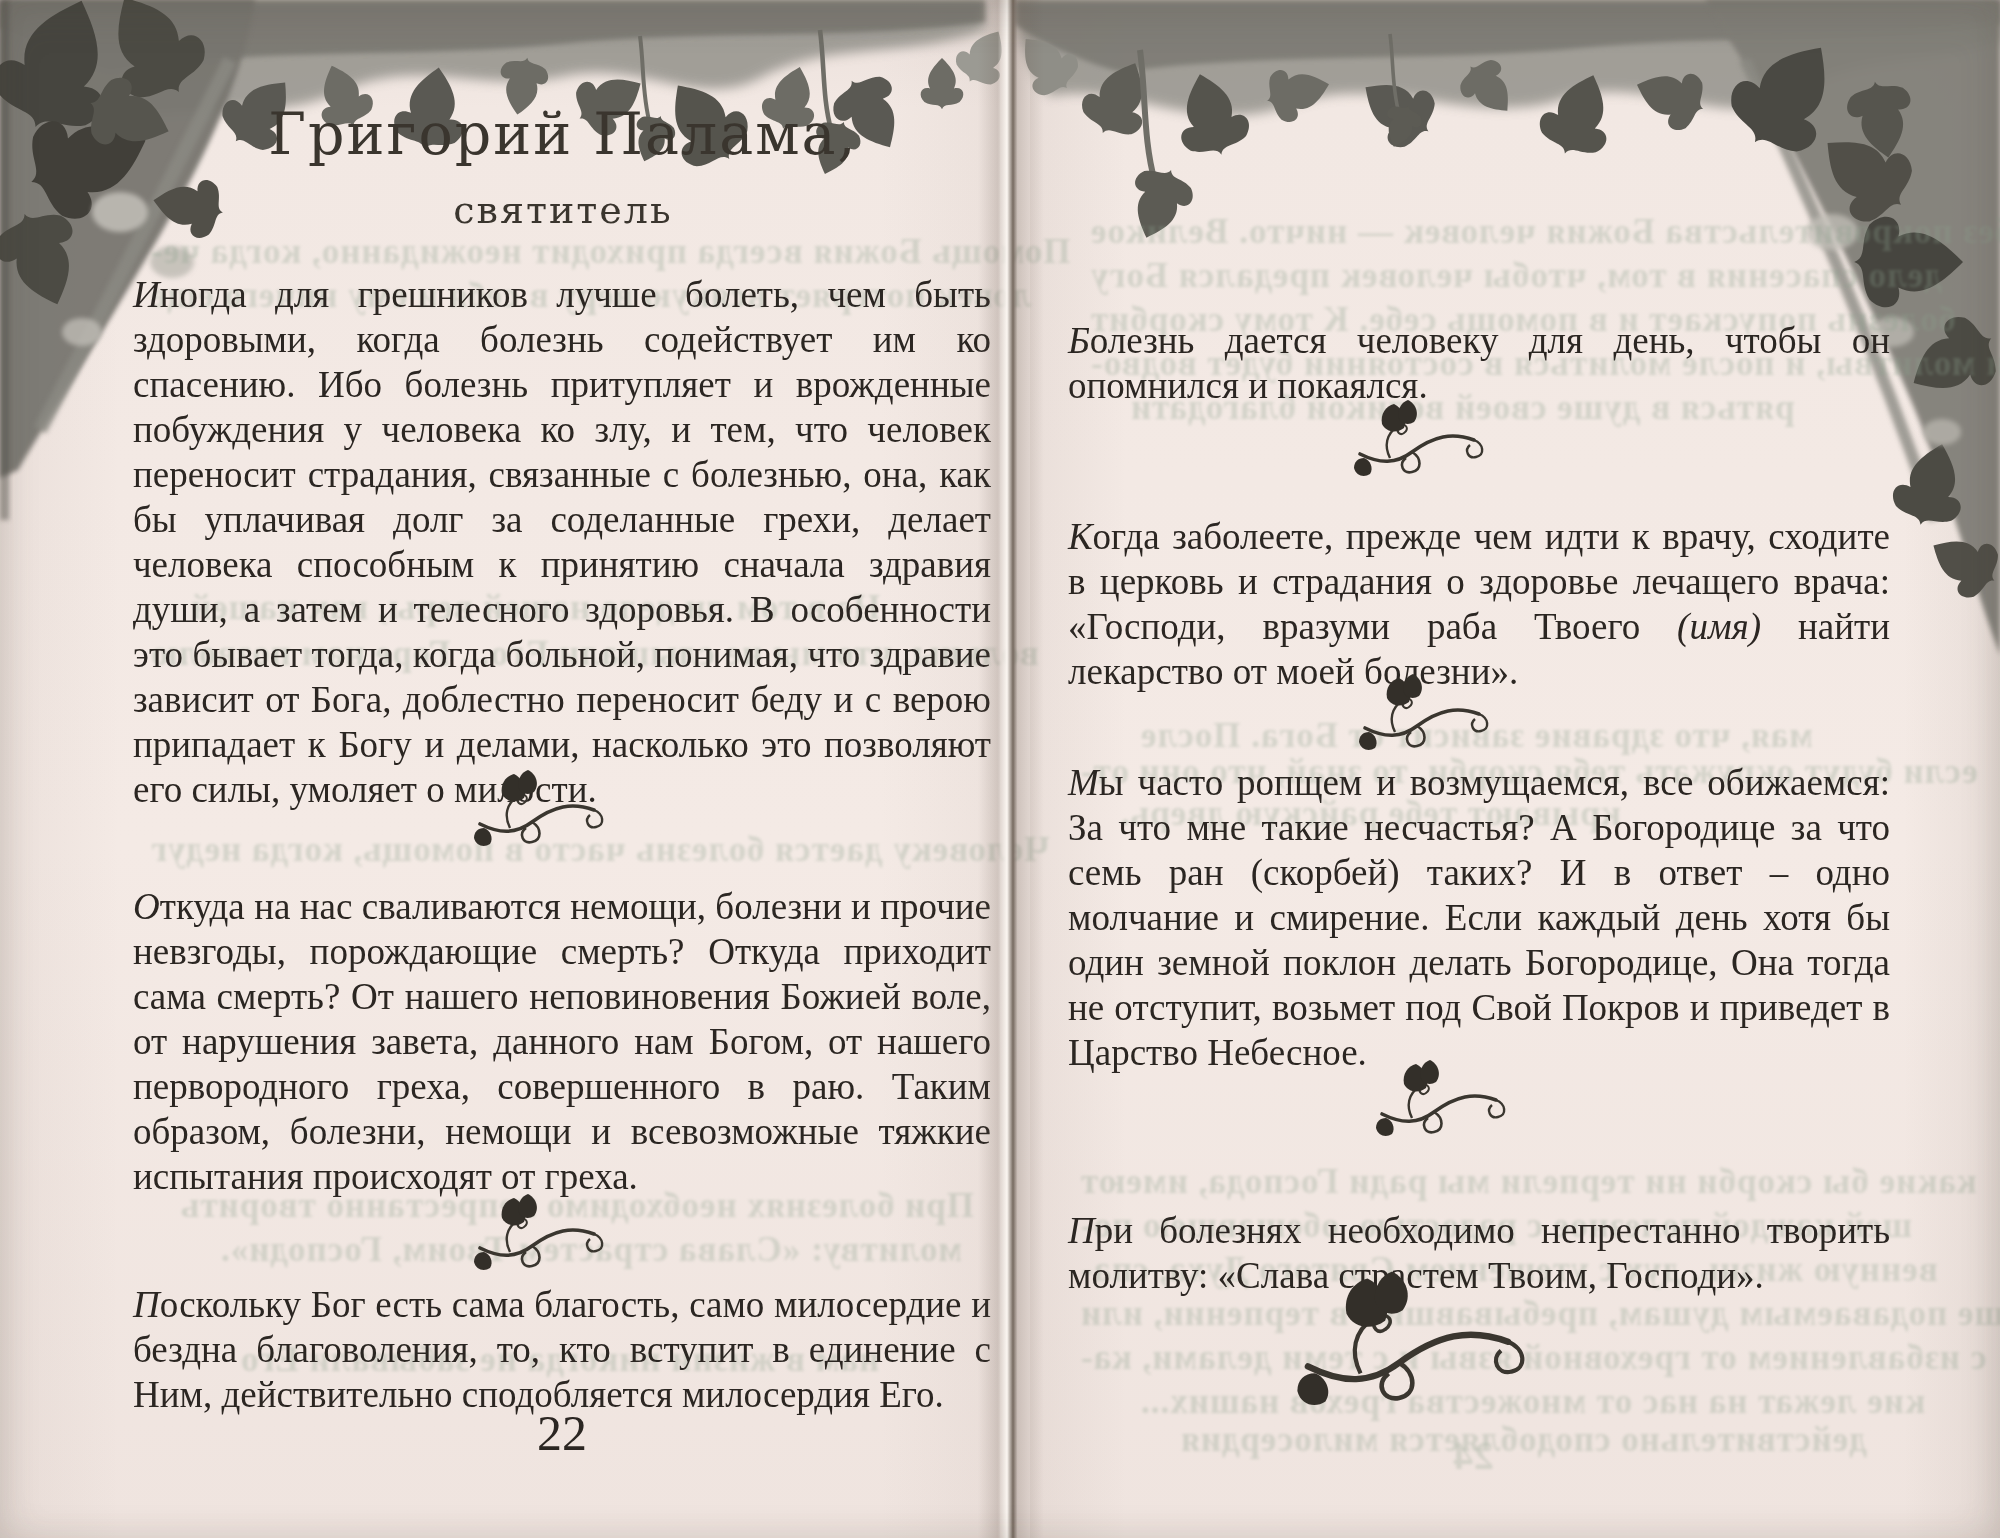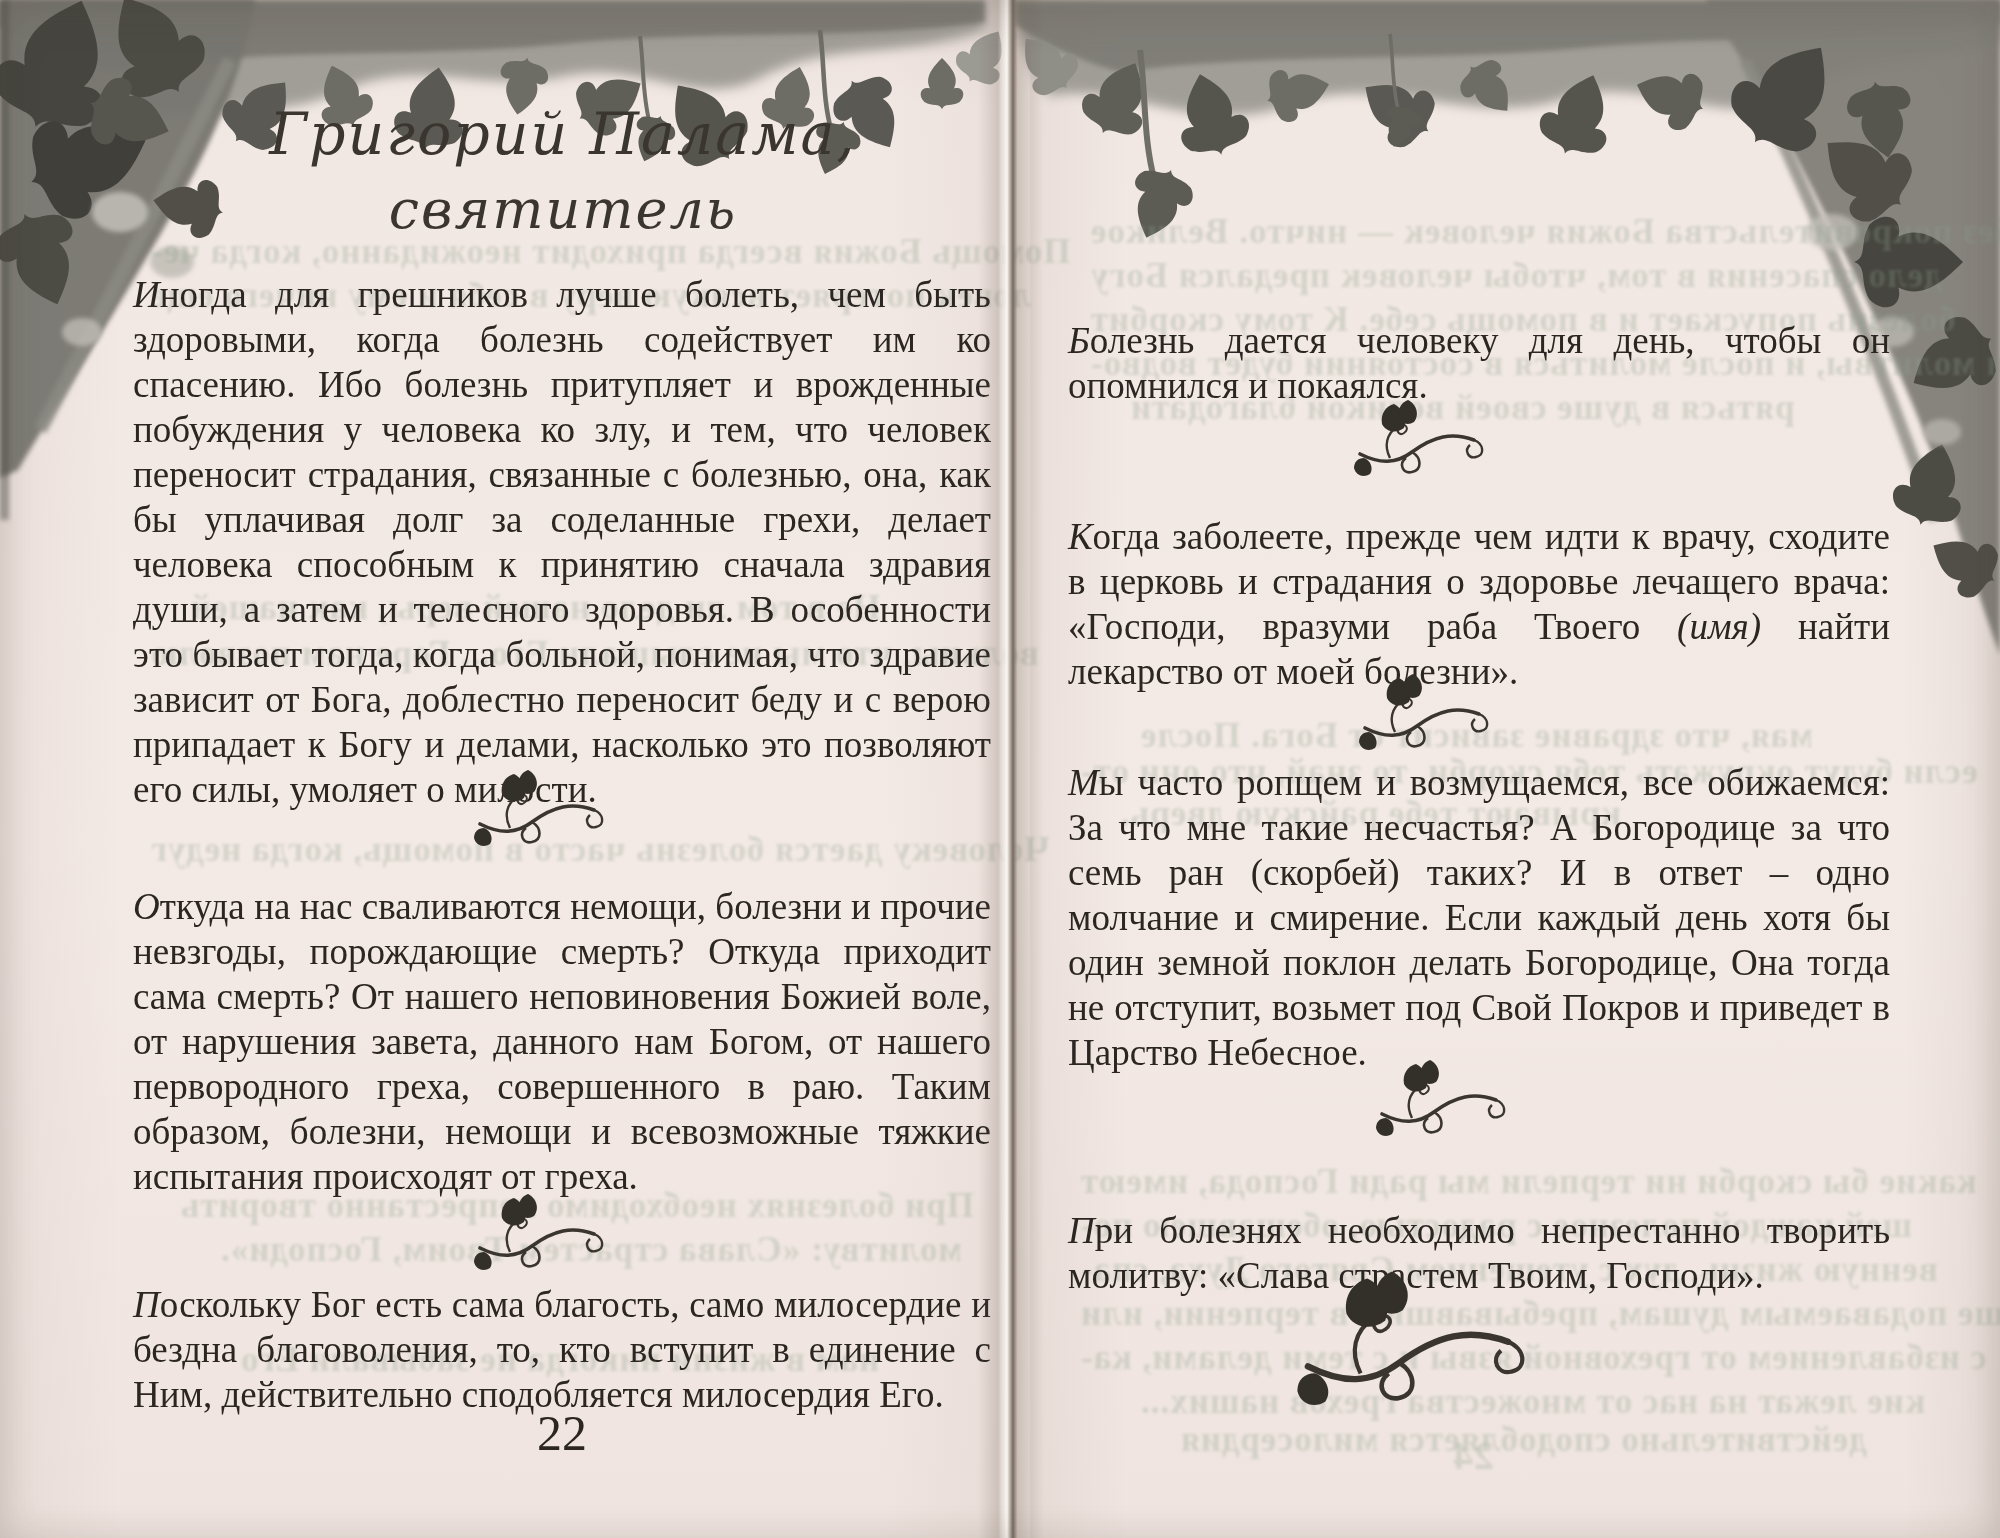"Григорий Палама," .title { font-style: italic -> none }
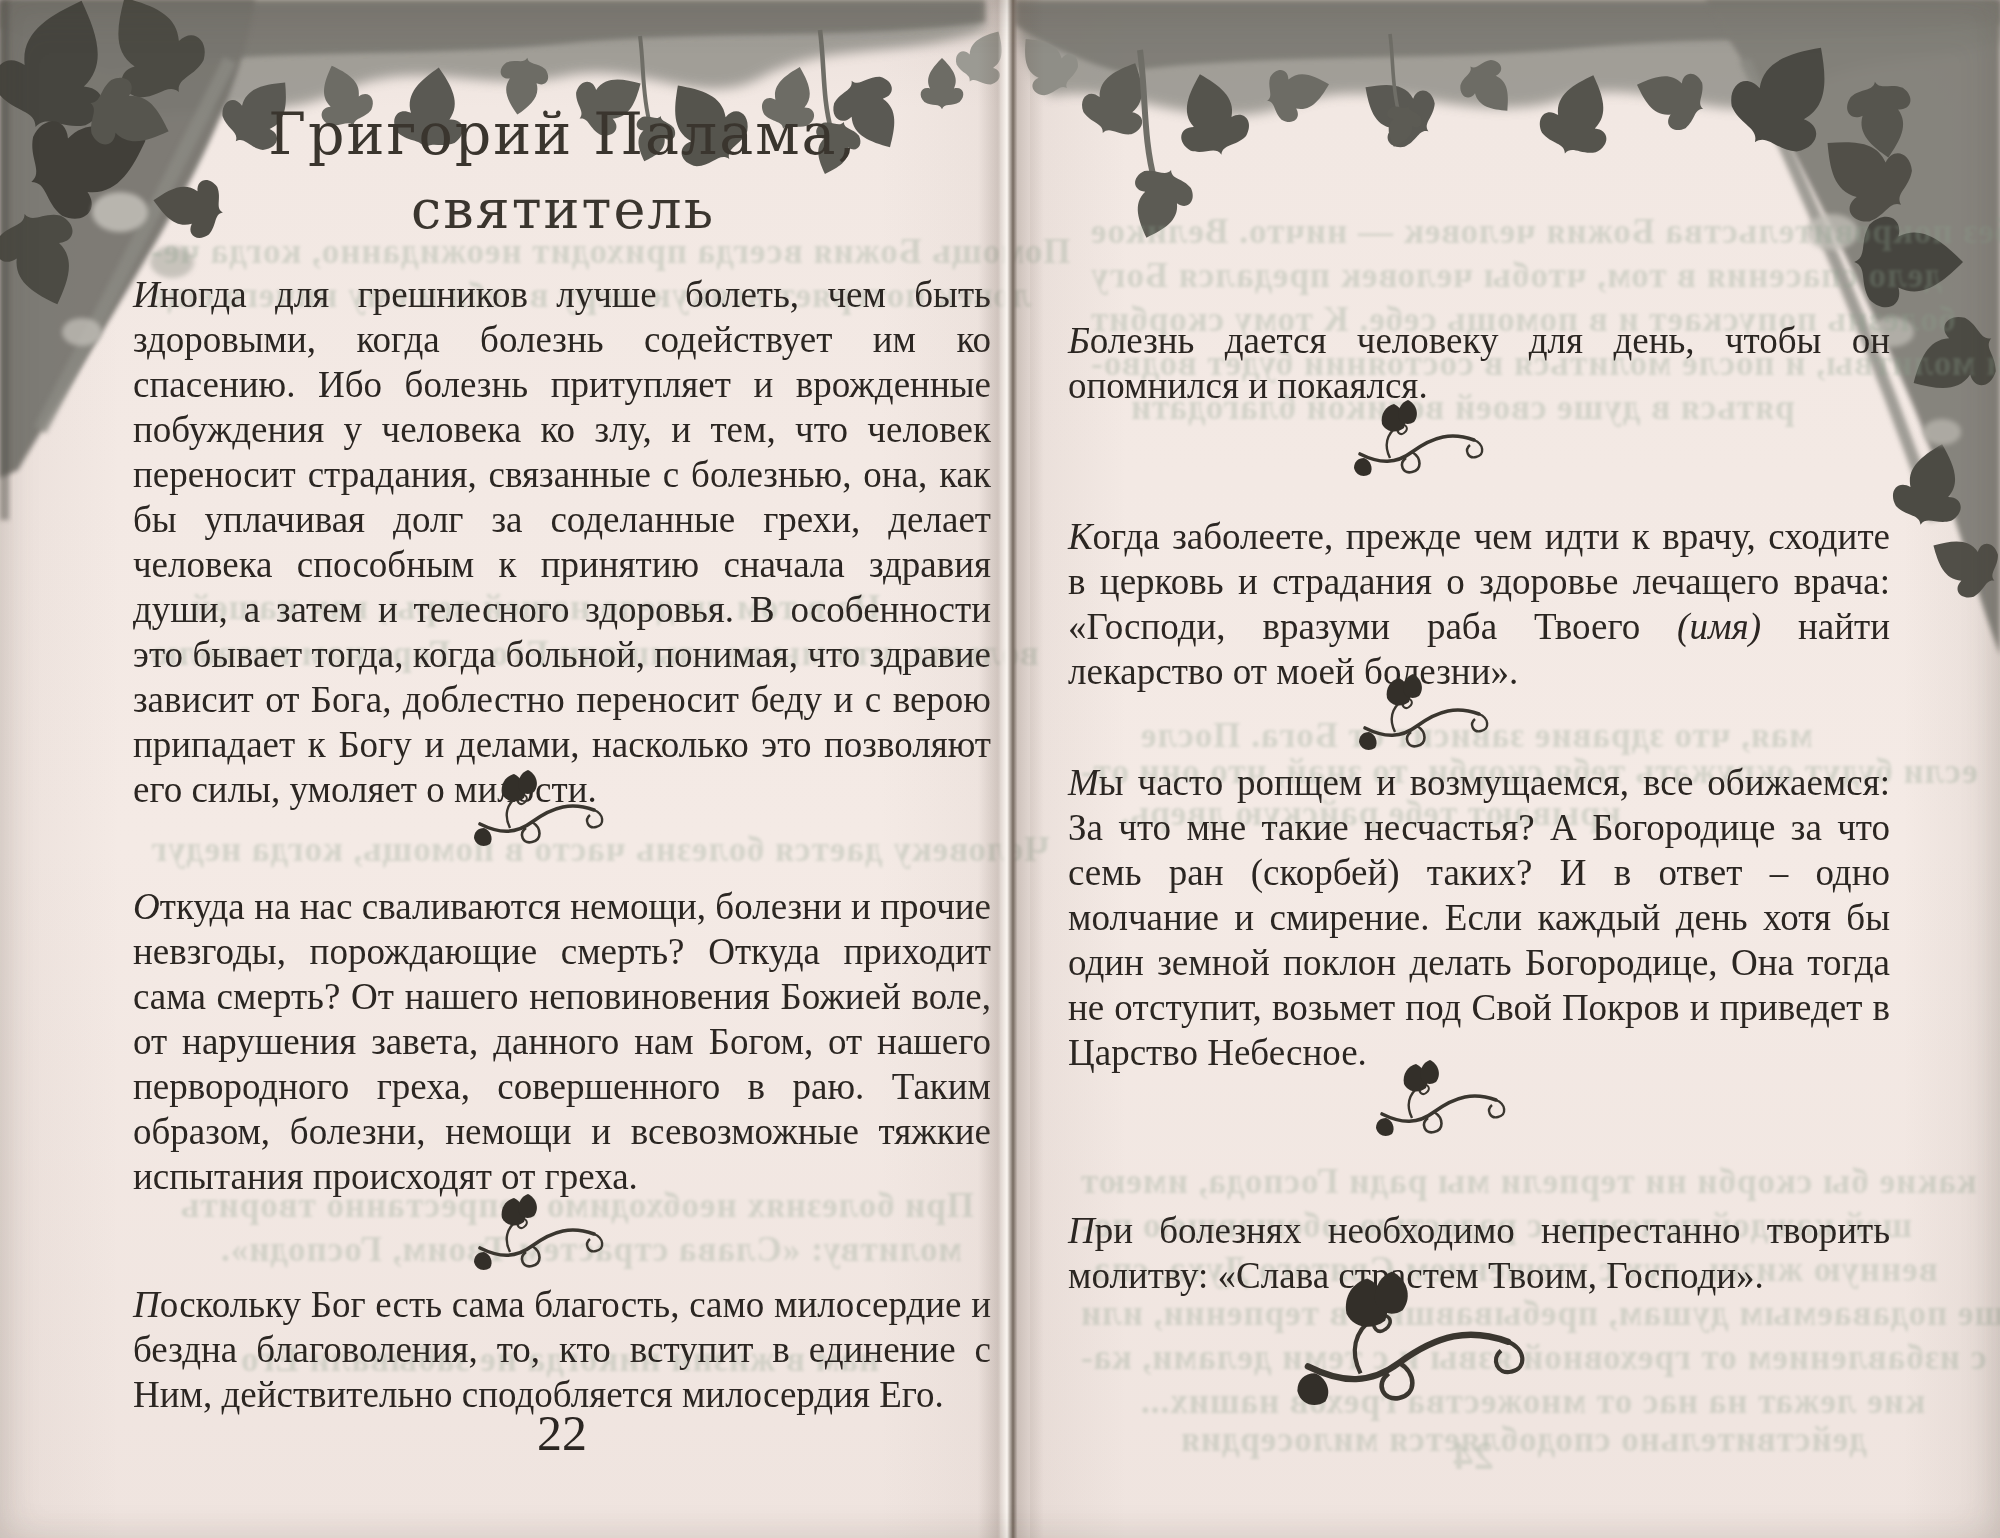"святитель" .title .t2 { font-size: 54px -> 38px }
